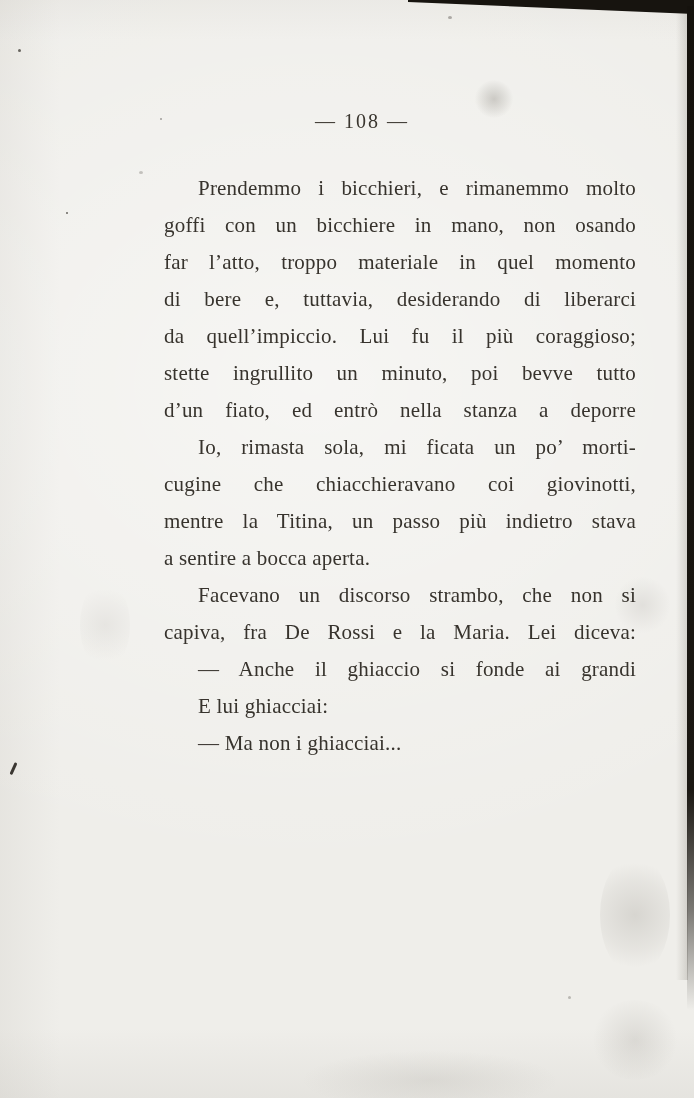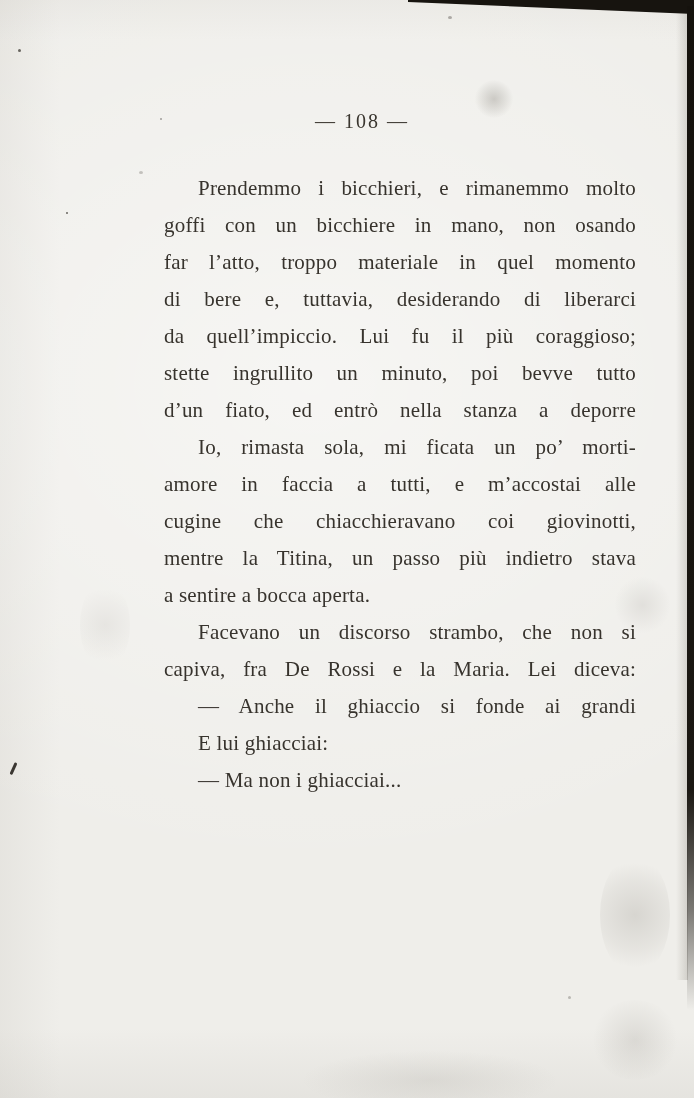"amore in faccia a tutti," div.line { html: <div>amore in faccia a tutti, e m’accostai alle</div> -> none }
